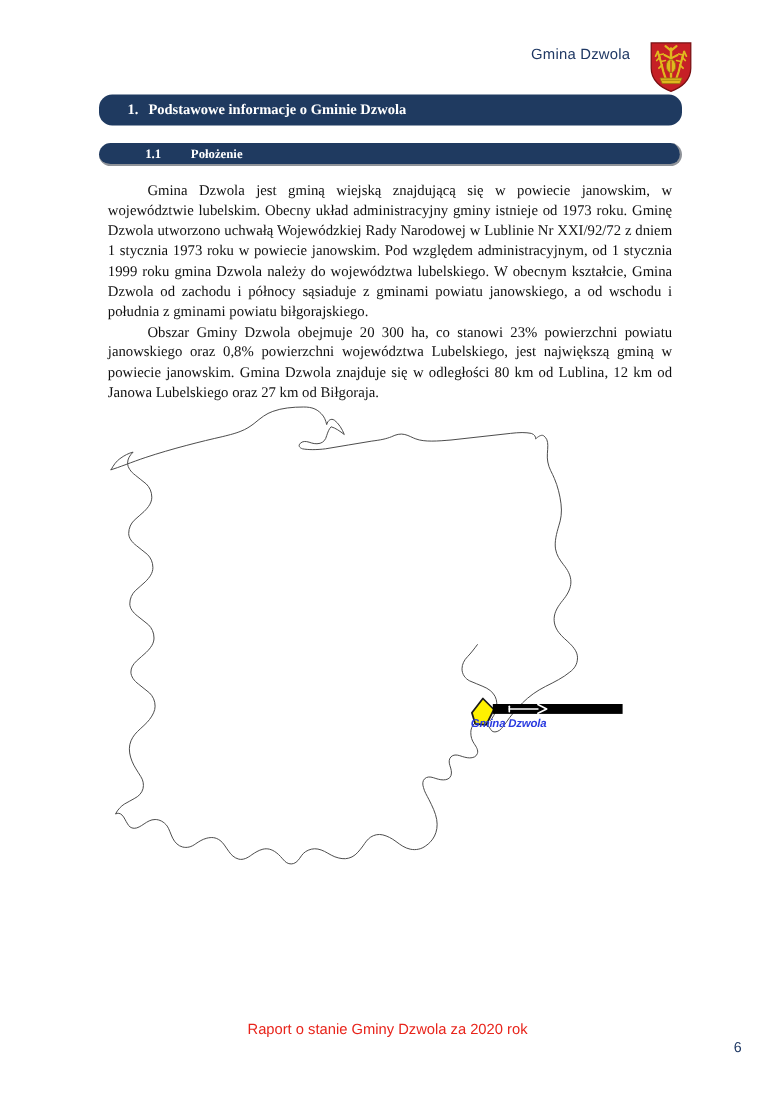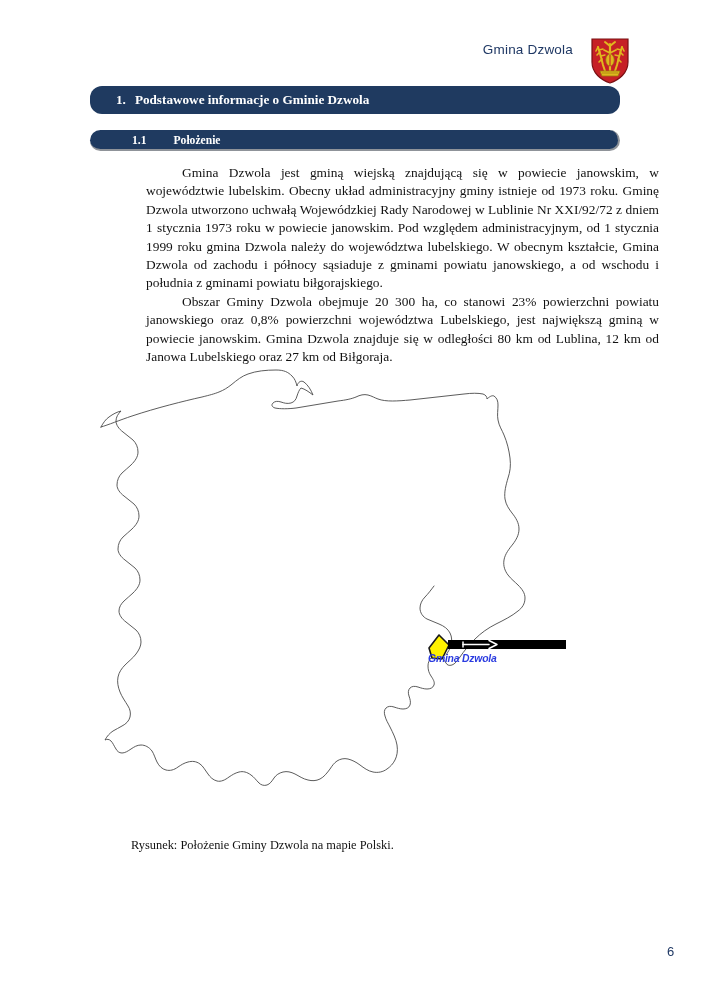"Gmina Dzwola jest gminą wiejską" .body-text { margin-left: 48px -> none }
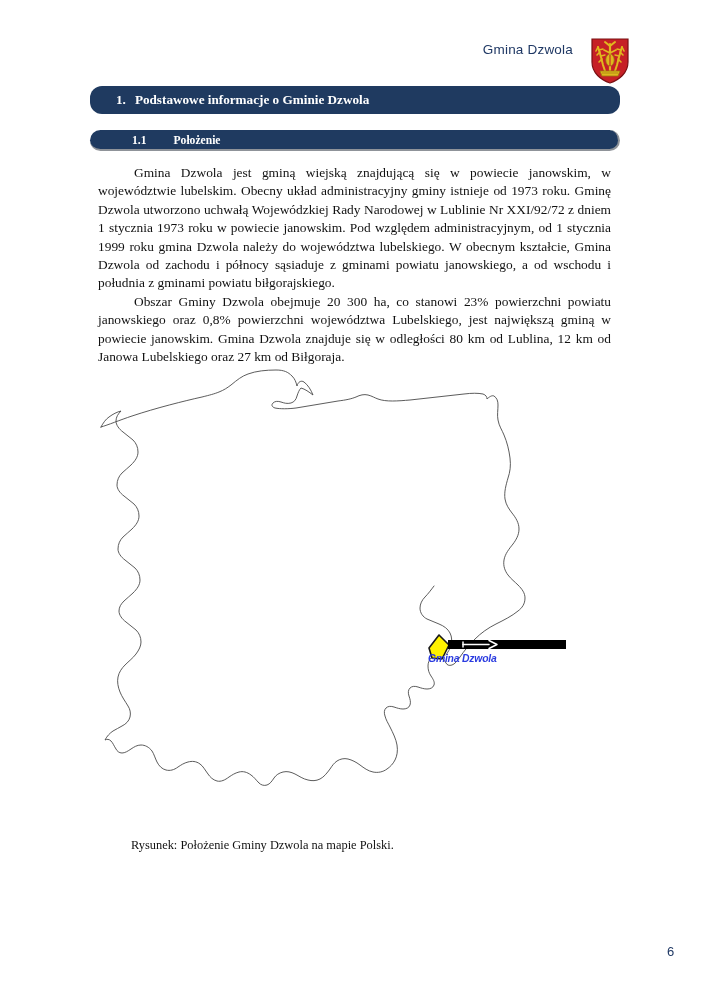"Rysunek: Położenie Gminy Dzwola na" div.caption { html: <div>Rysunek: Położenie Gminy Dzwola na mapie Polski.</div> -> none }
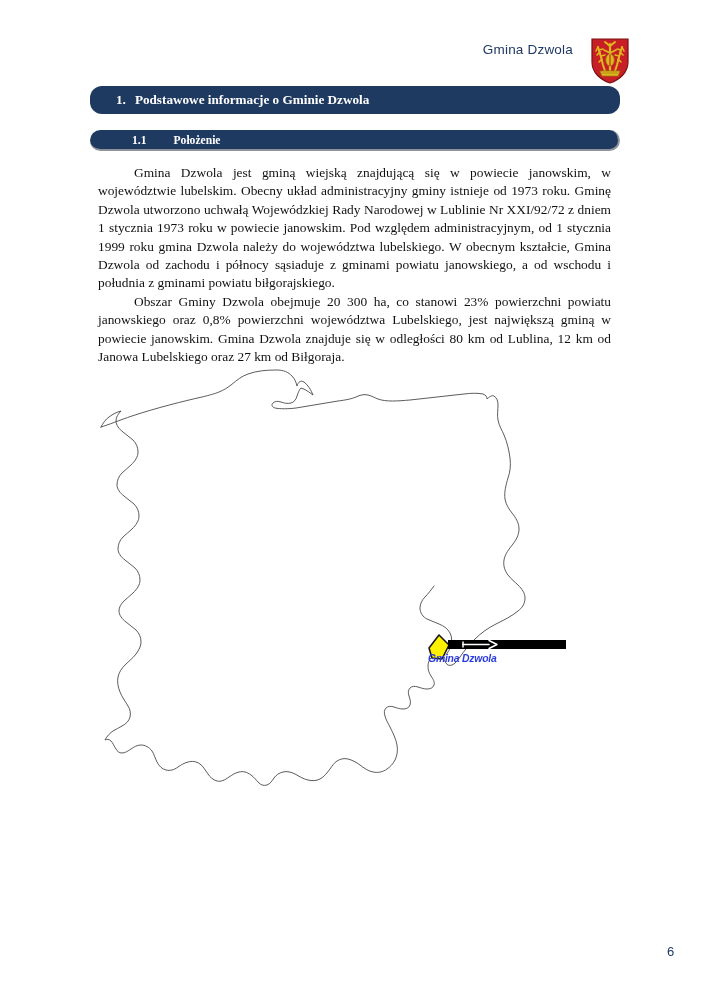"Raport o stanie Gminy Dzwola" div.footer-text { html: none -> <div>Raport o stanie Gminy Dzwola za 2020 rok</div> }
